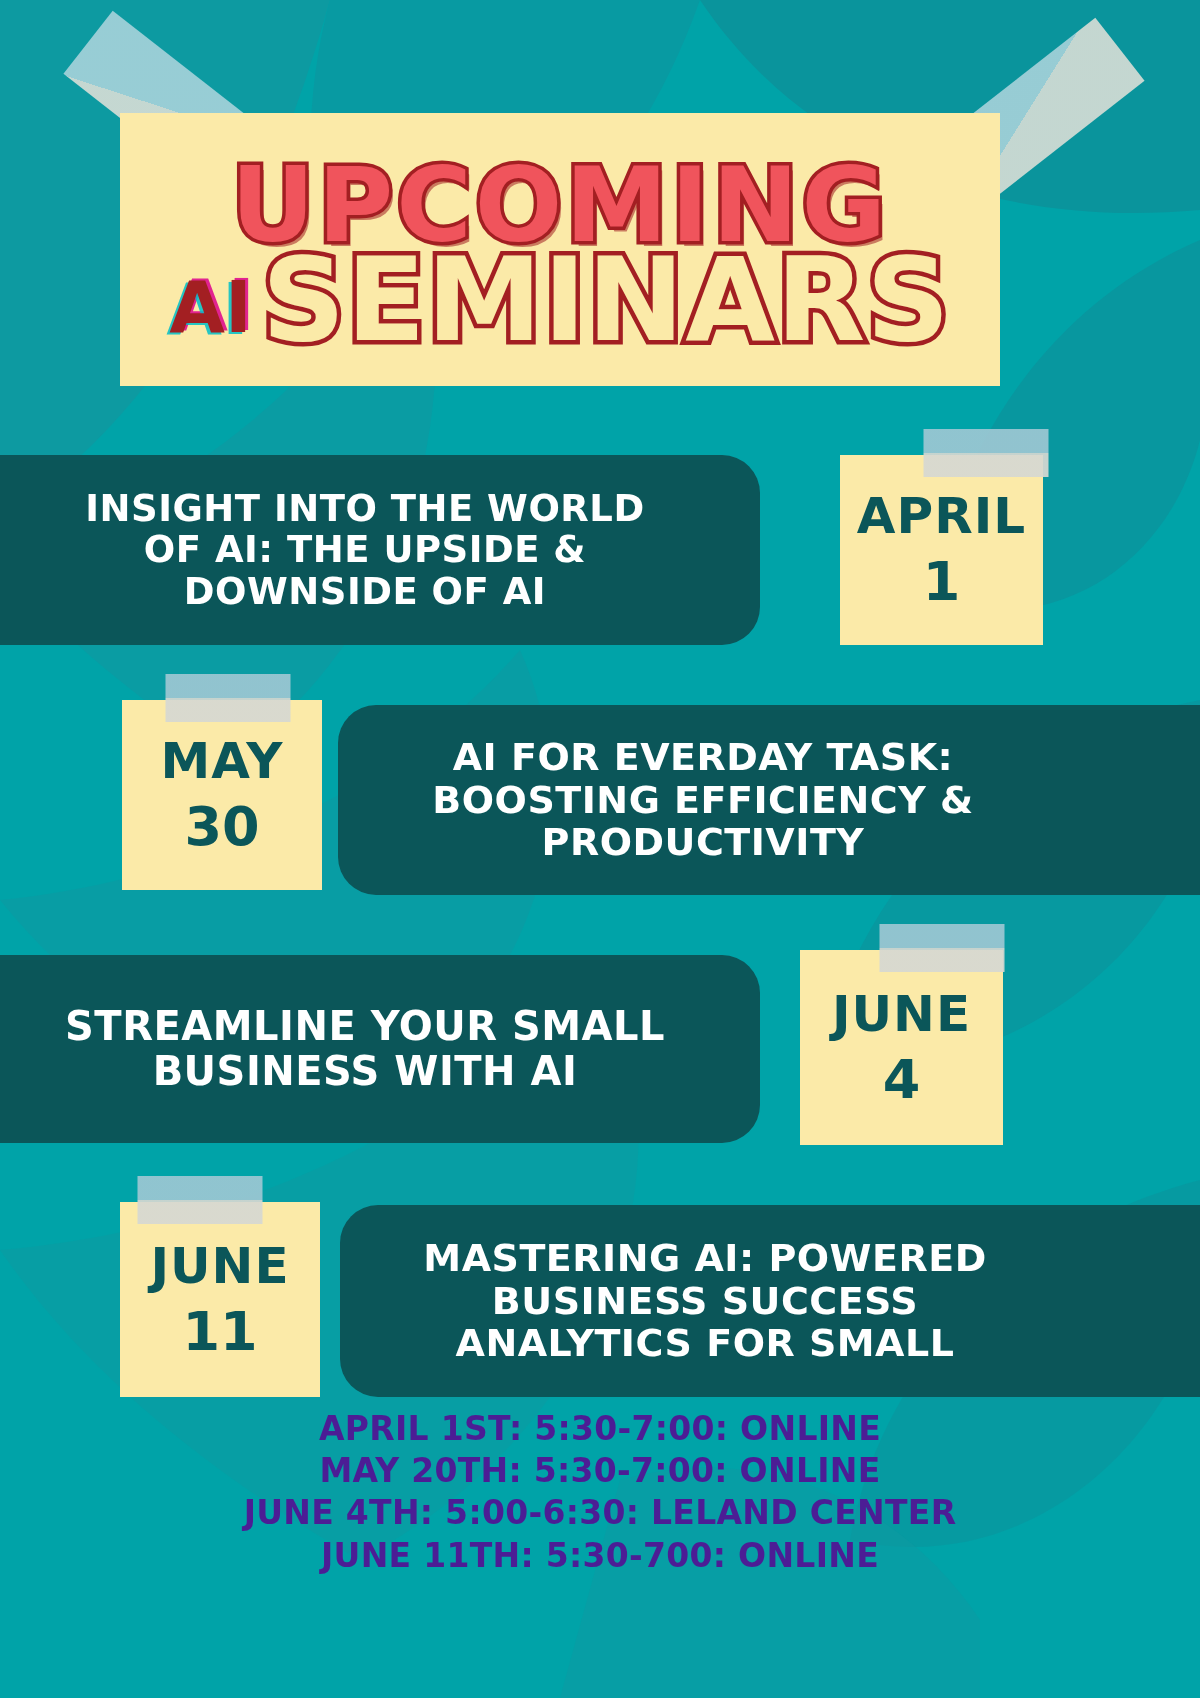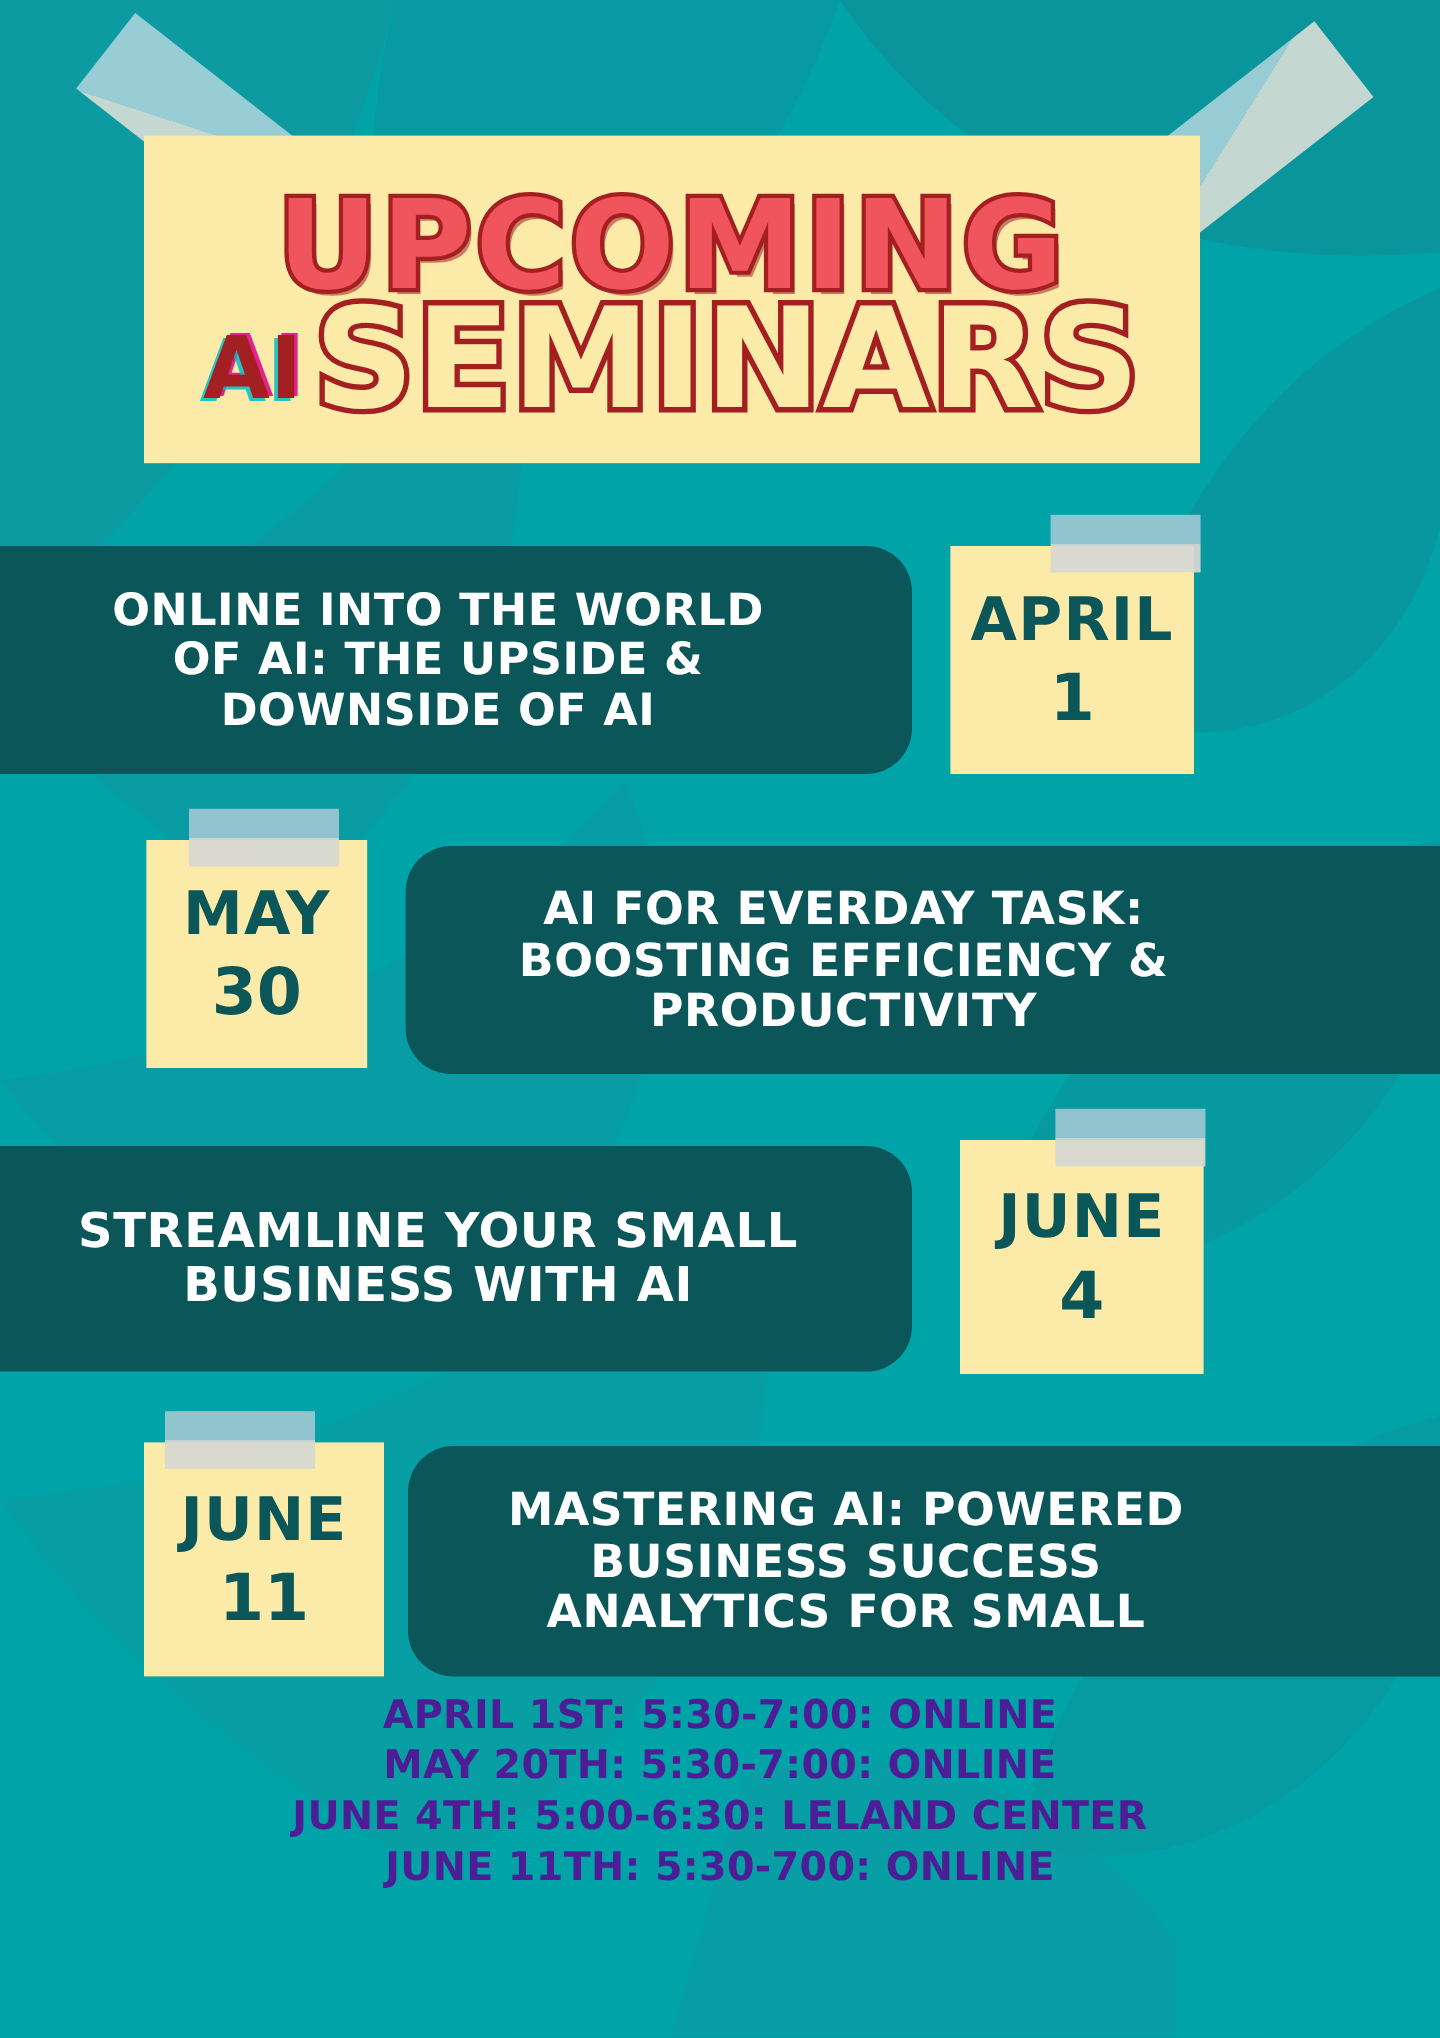"ONLINE INTO THE WORLD" span { text: ONLINE -> INSIGHT }
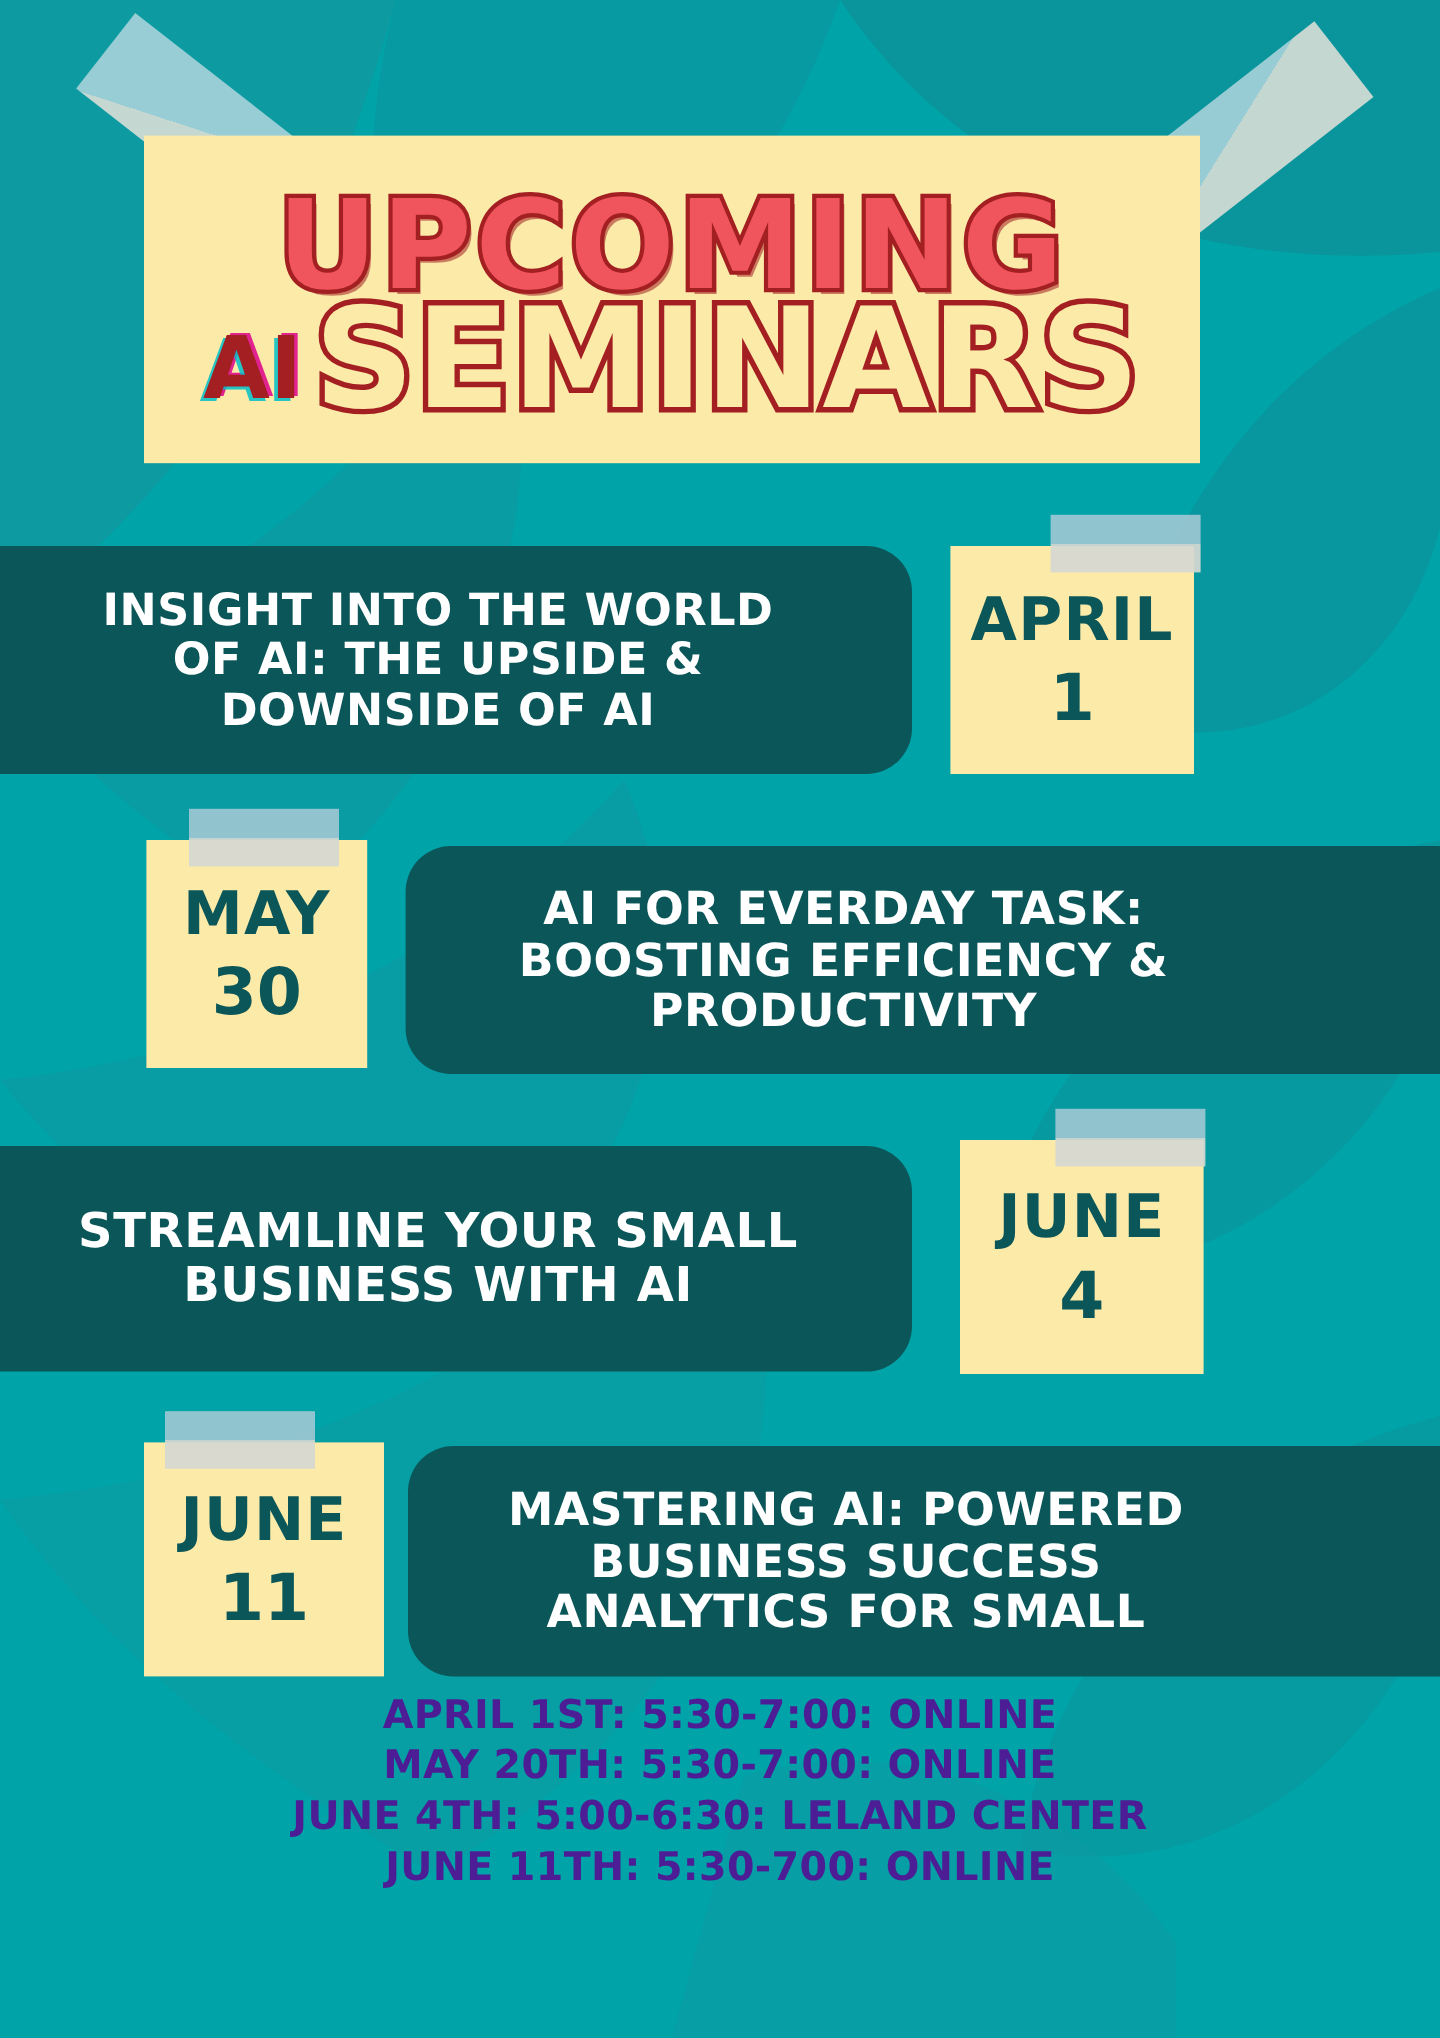"APRIL" #card-april { left: 792px -> 840px }
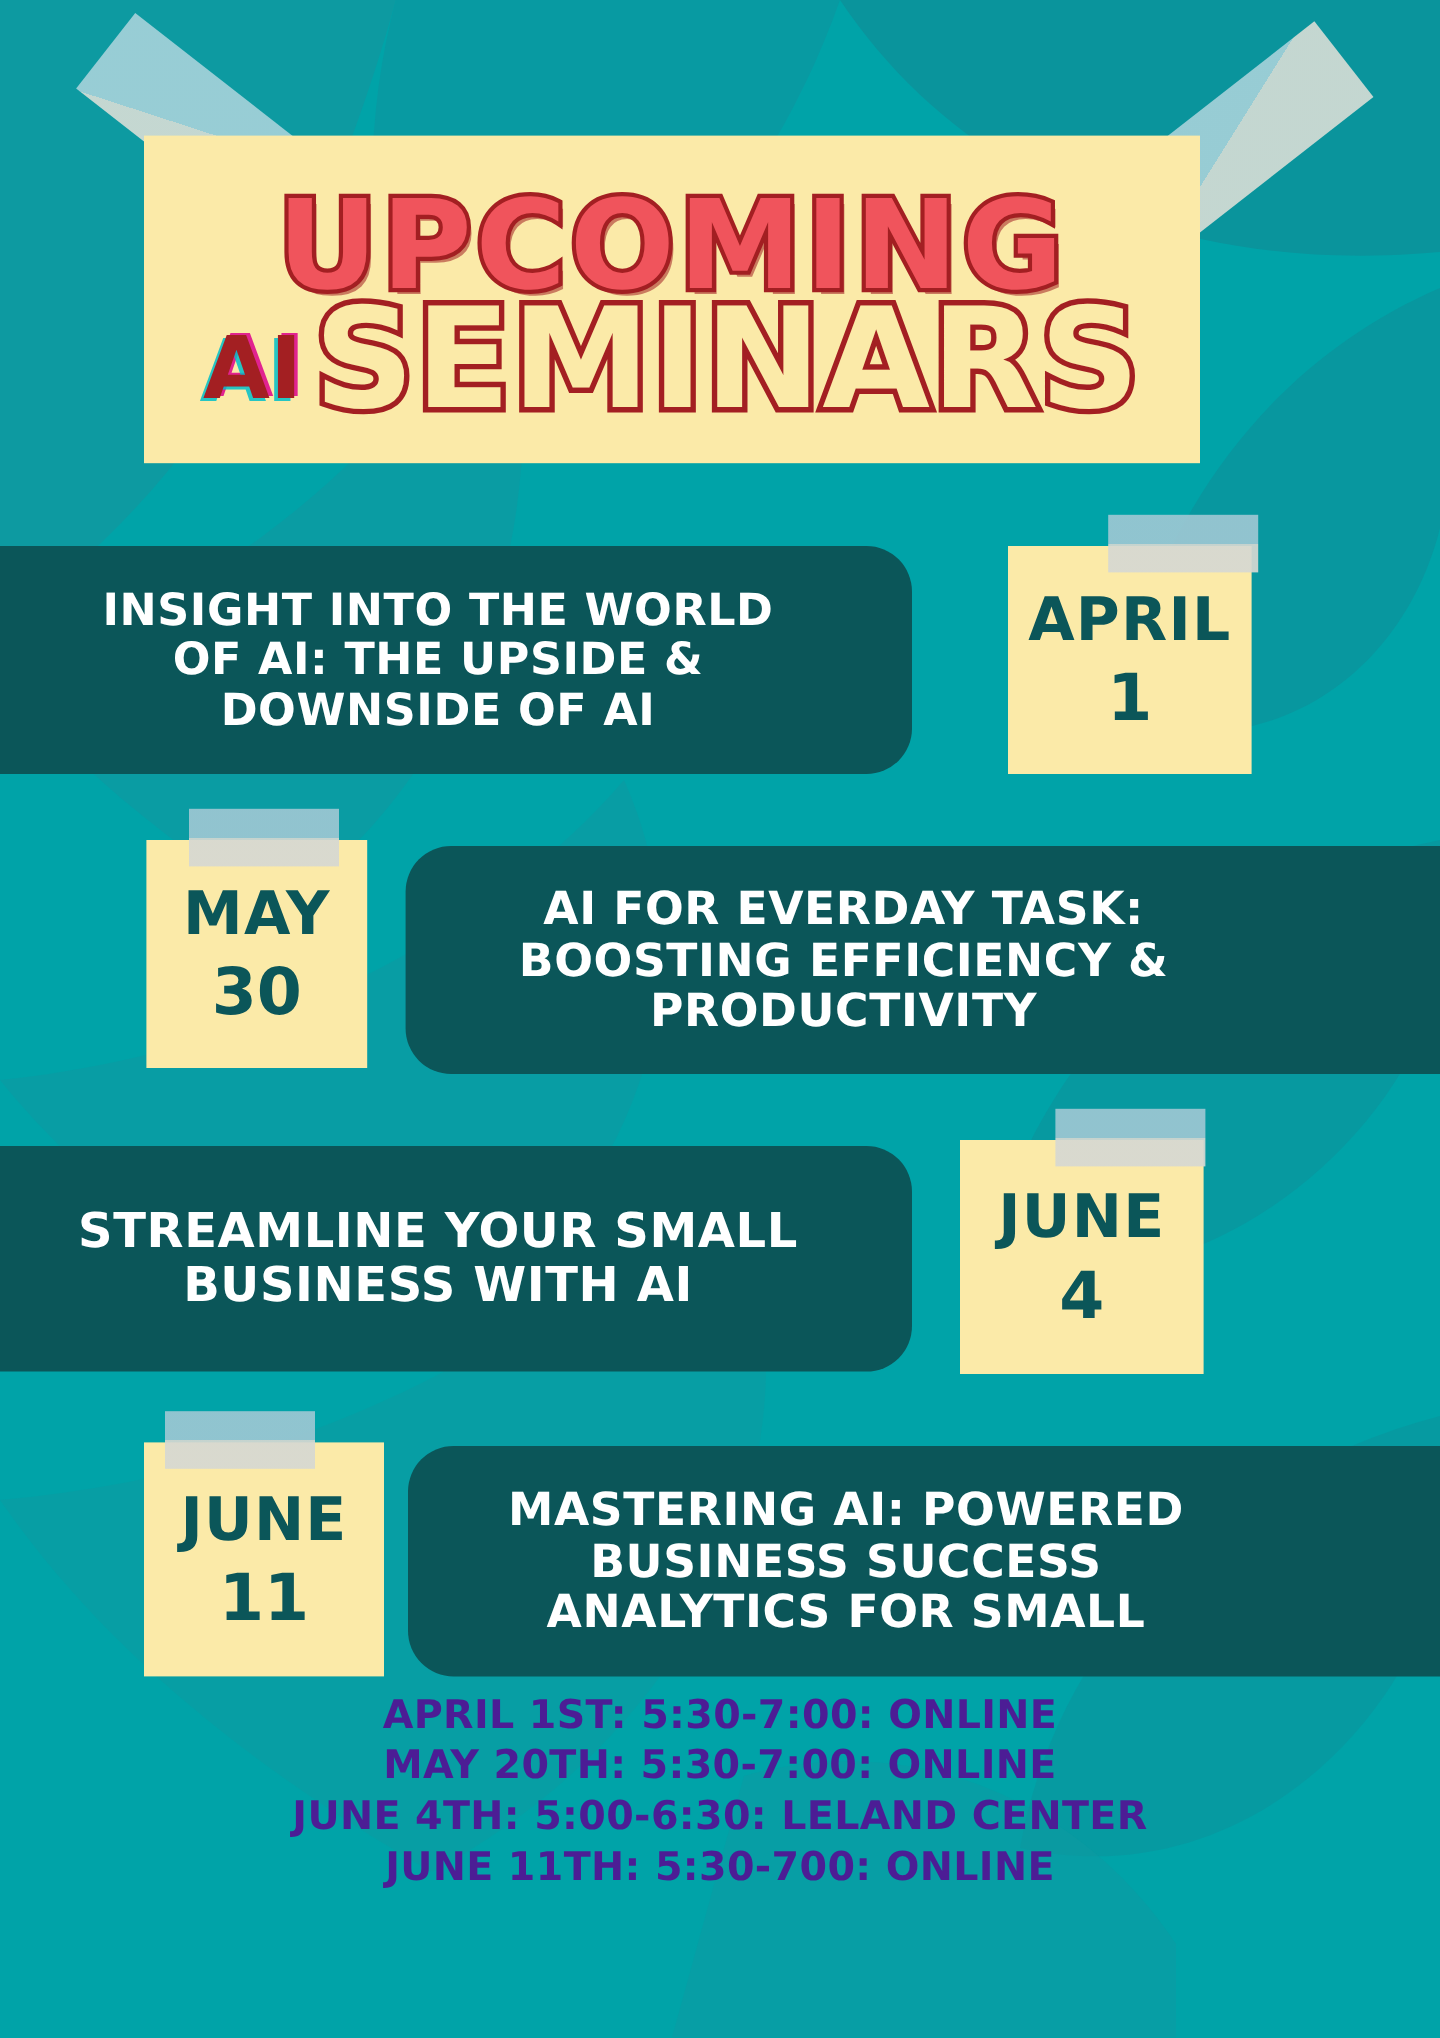"MAY" #card-may { width: 184px -> 200px }
